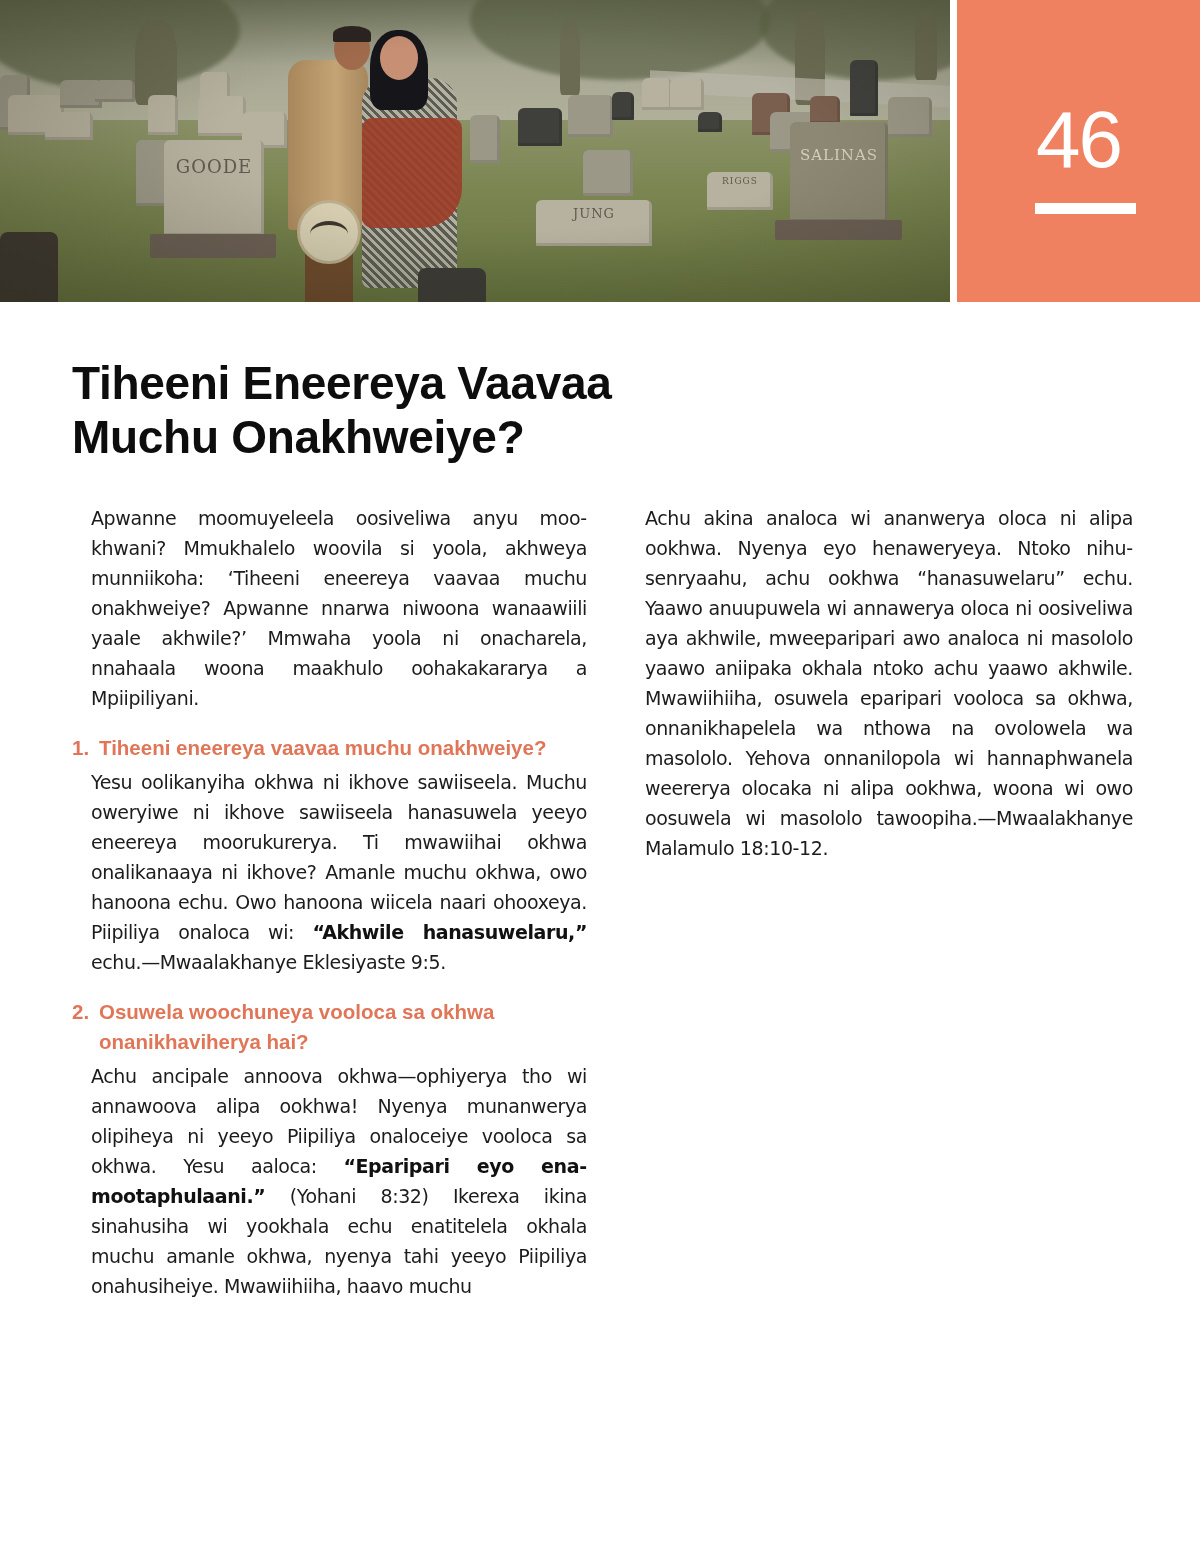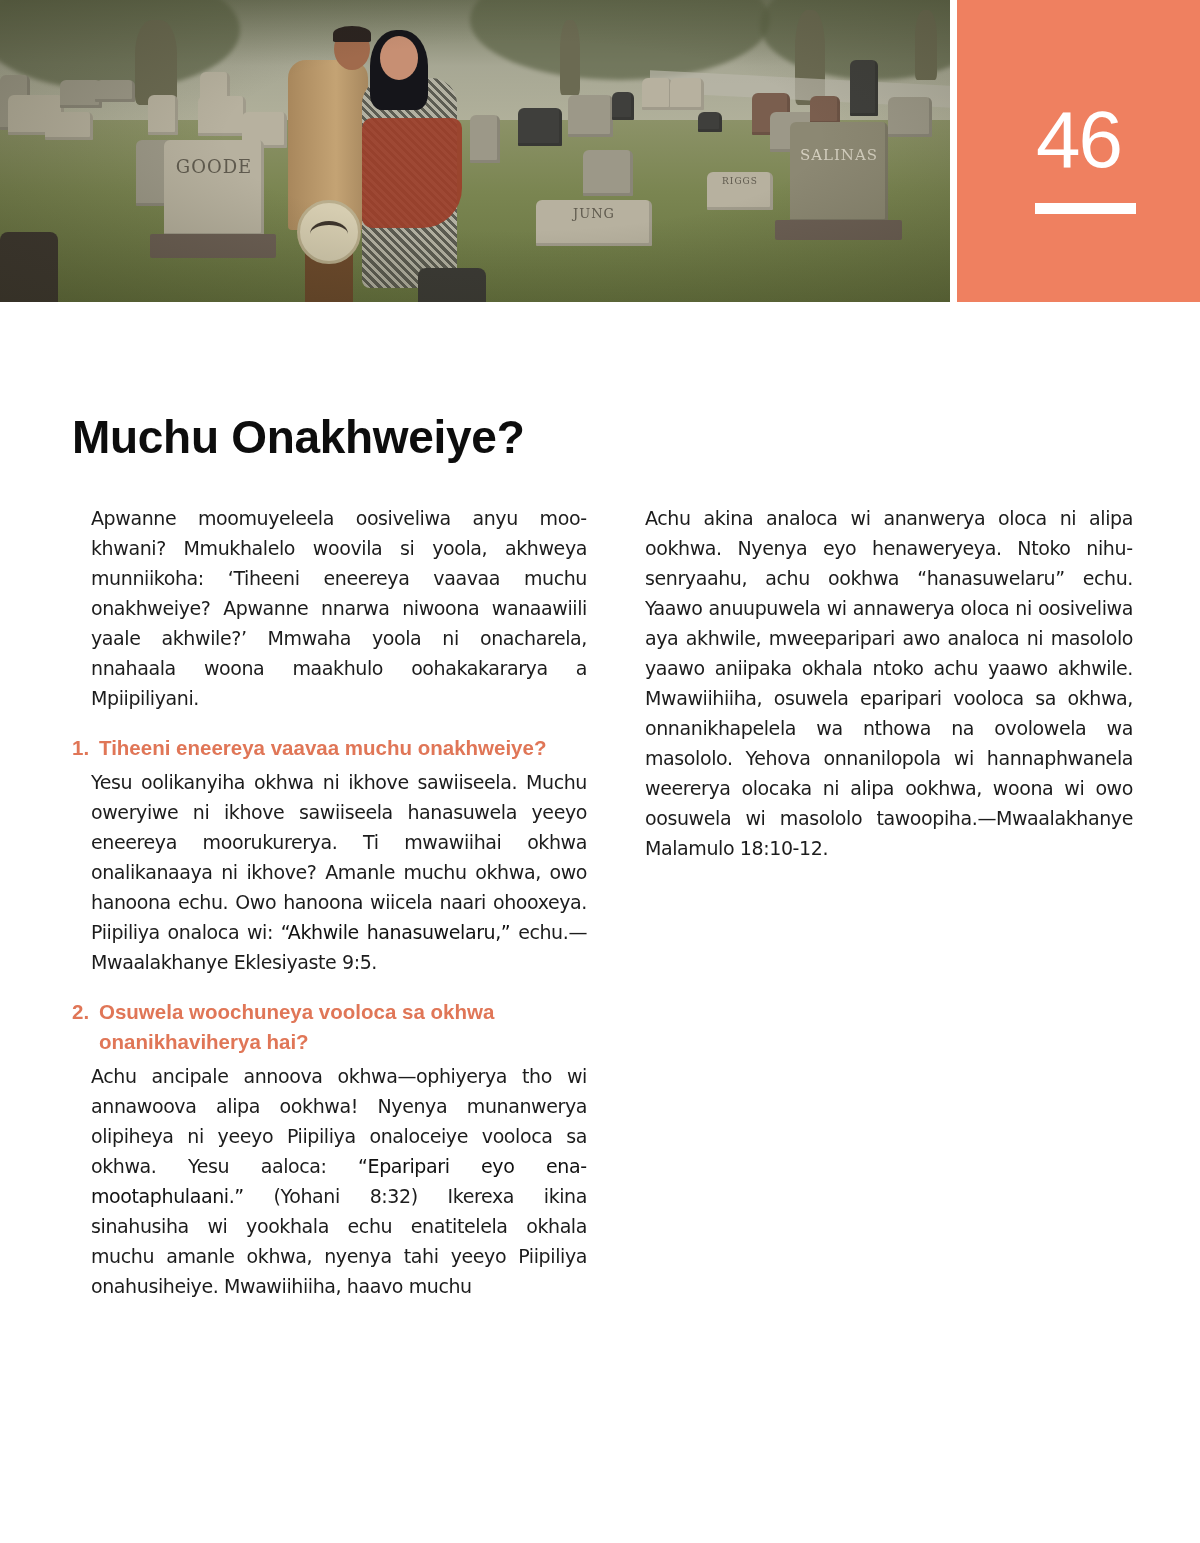"Tiheeni Eneereya Vaavaa" span { html: none -> <span>Tiheeni Eneereya Vaavaa</span> }
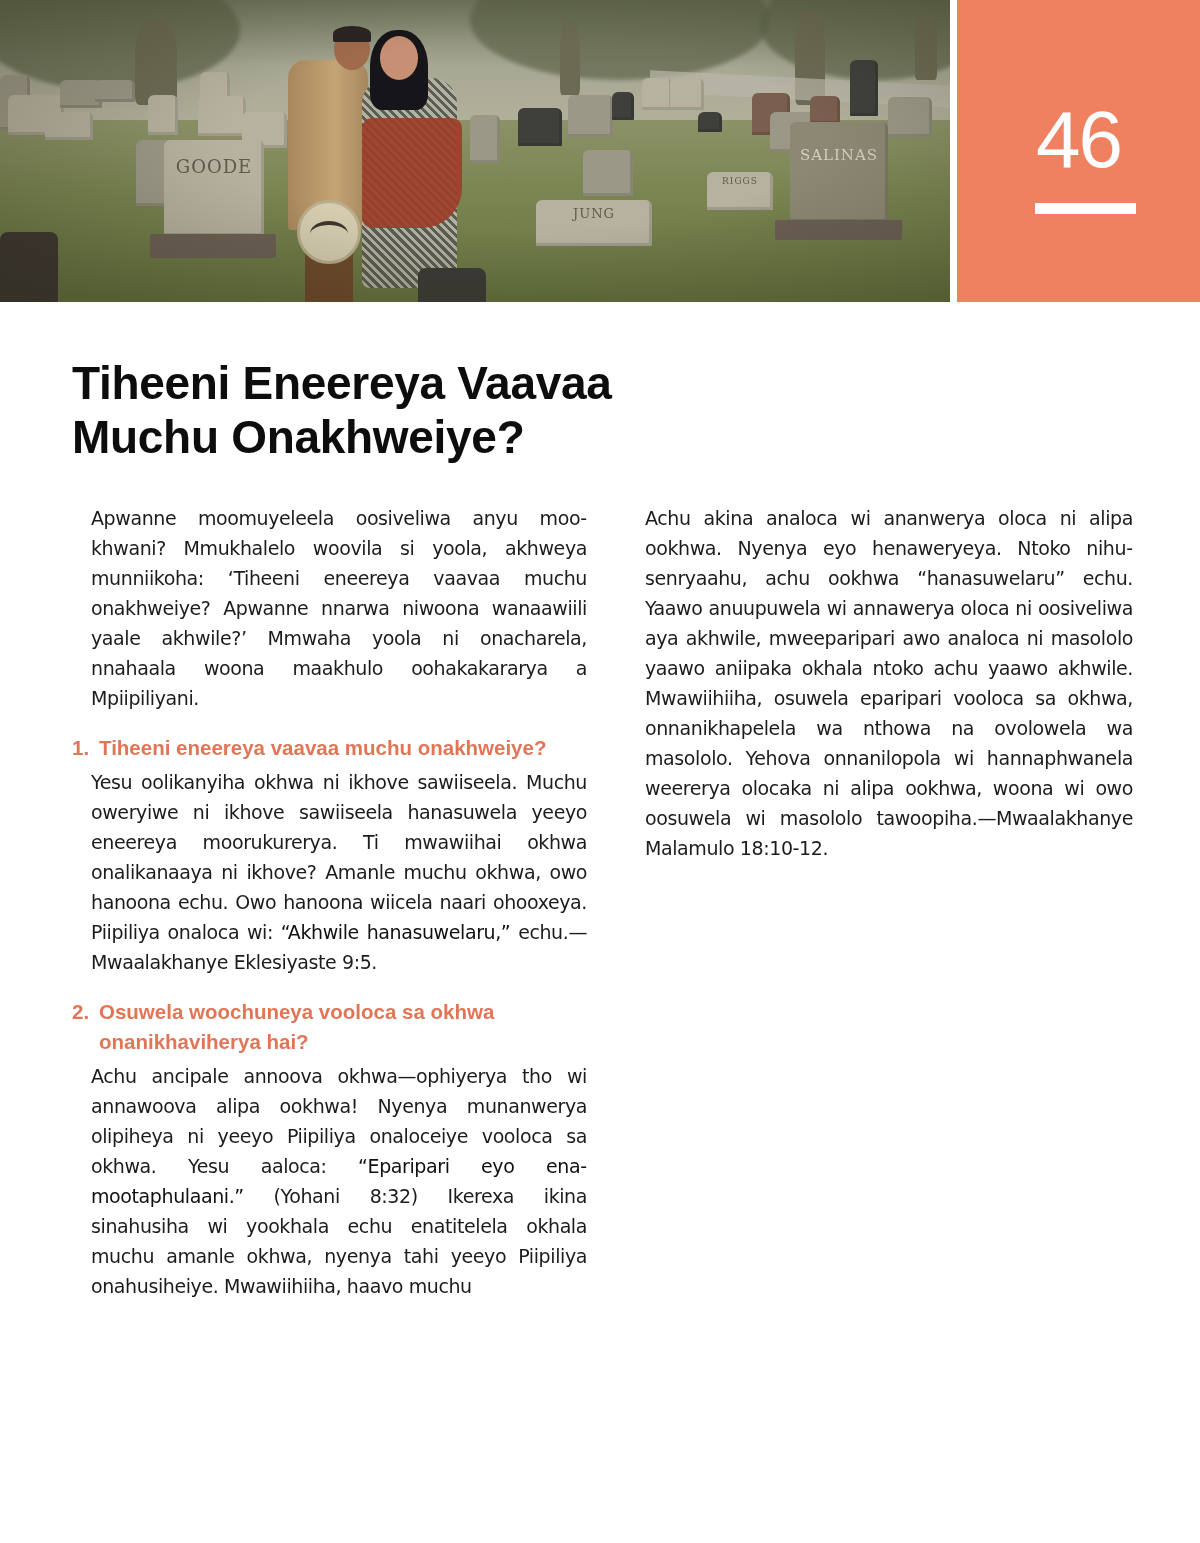"“Akhwile hanasuwelaru,”" .para b { font-weight: 400 -> 700 }
